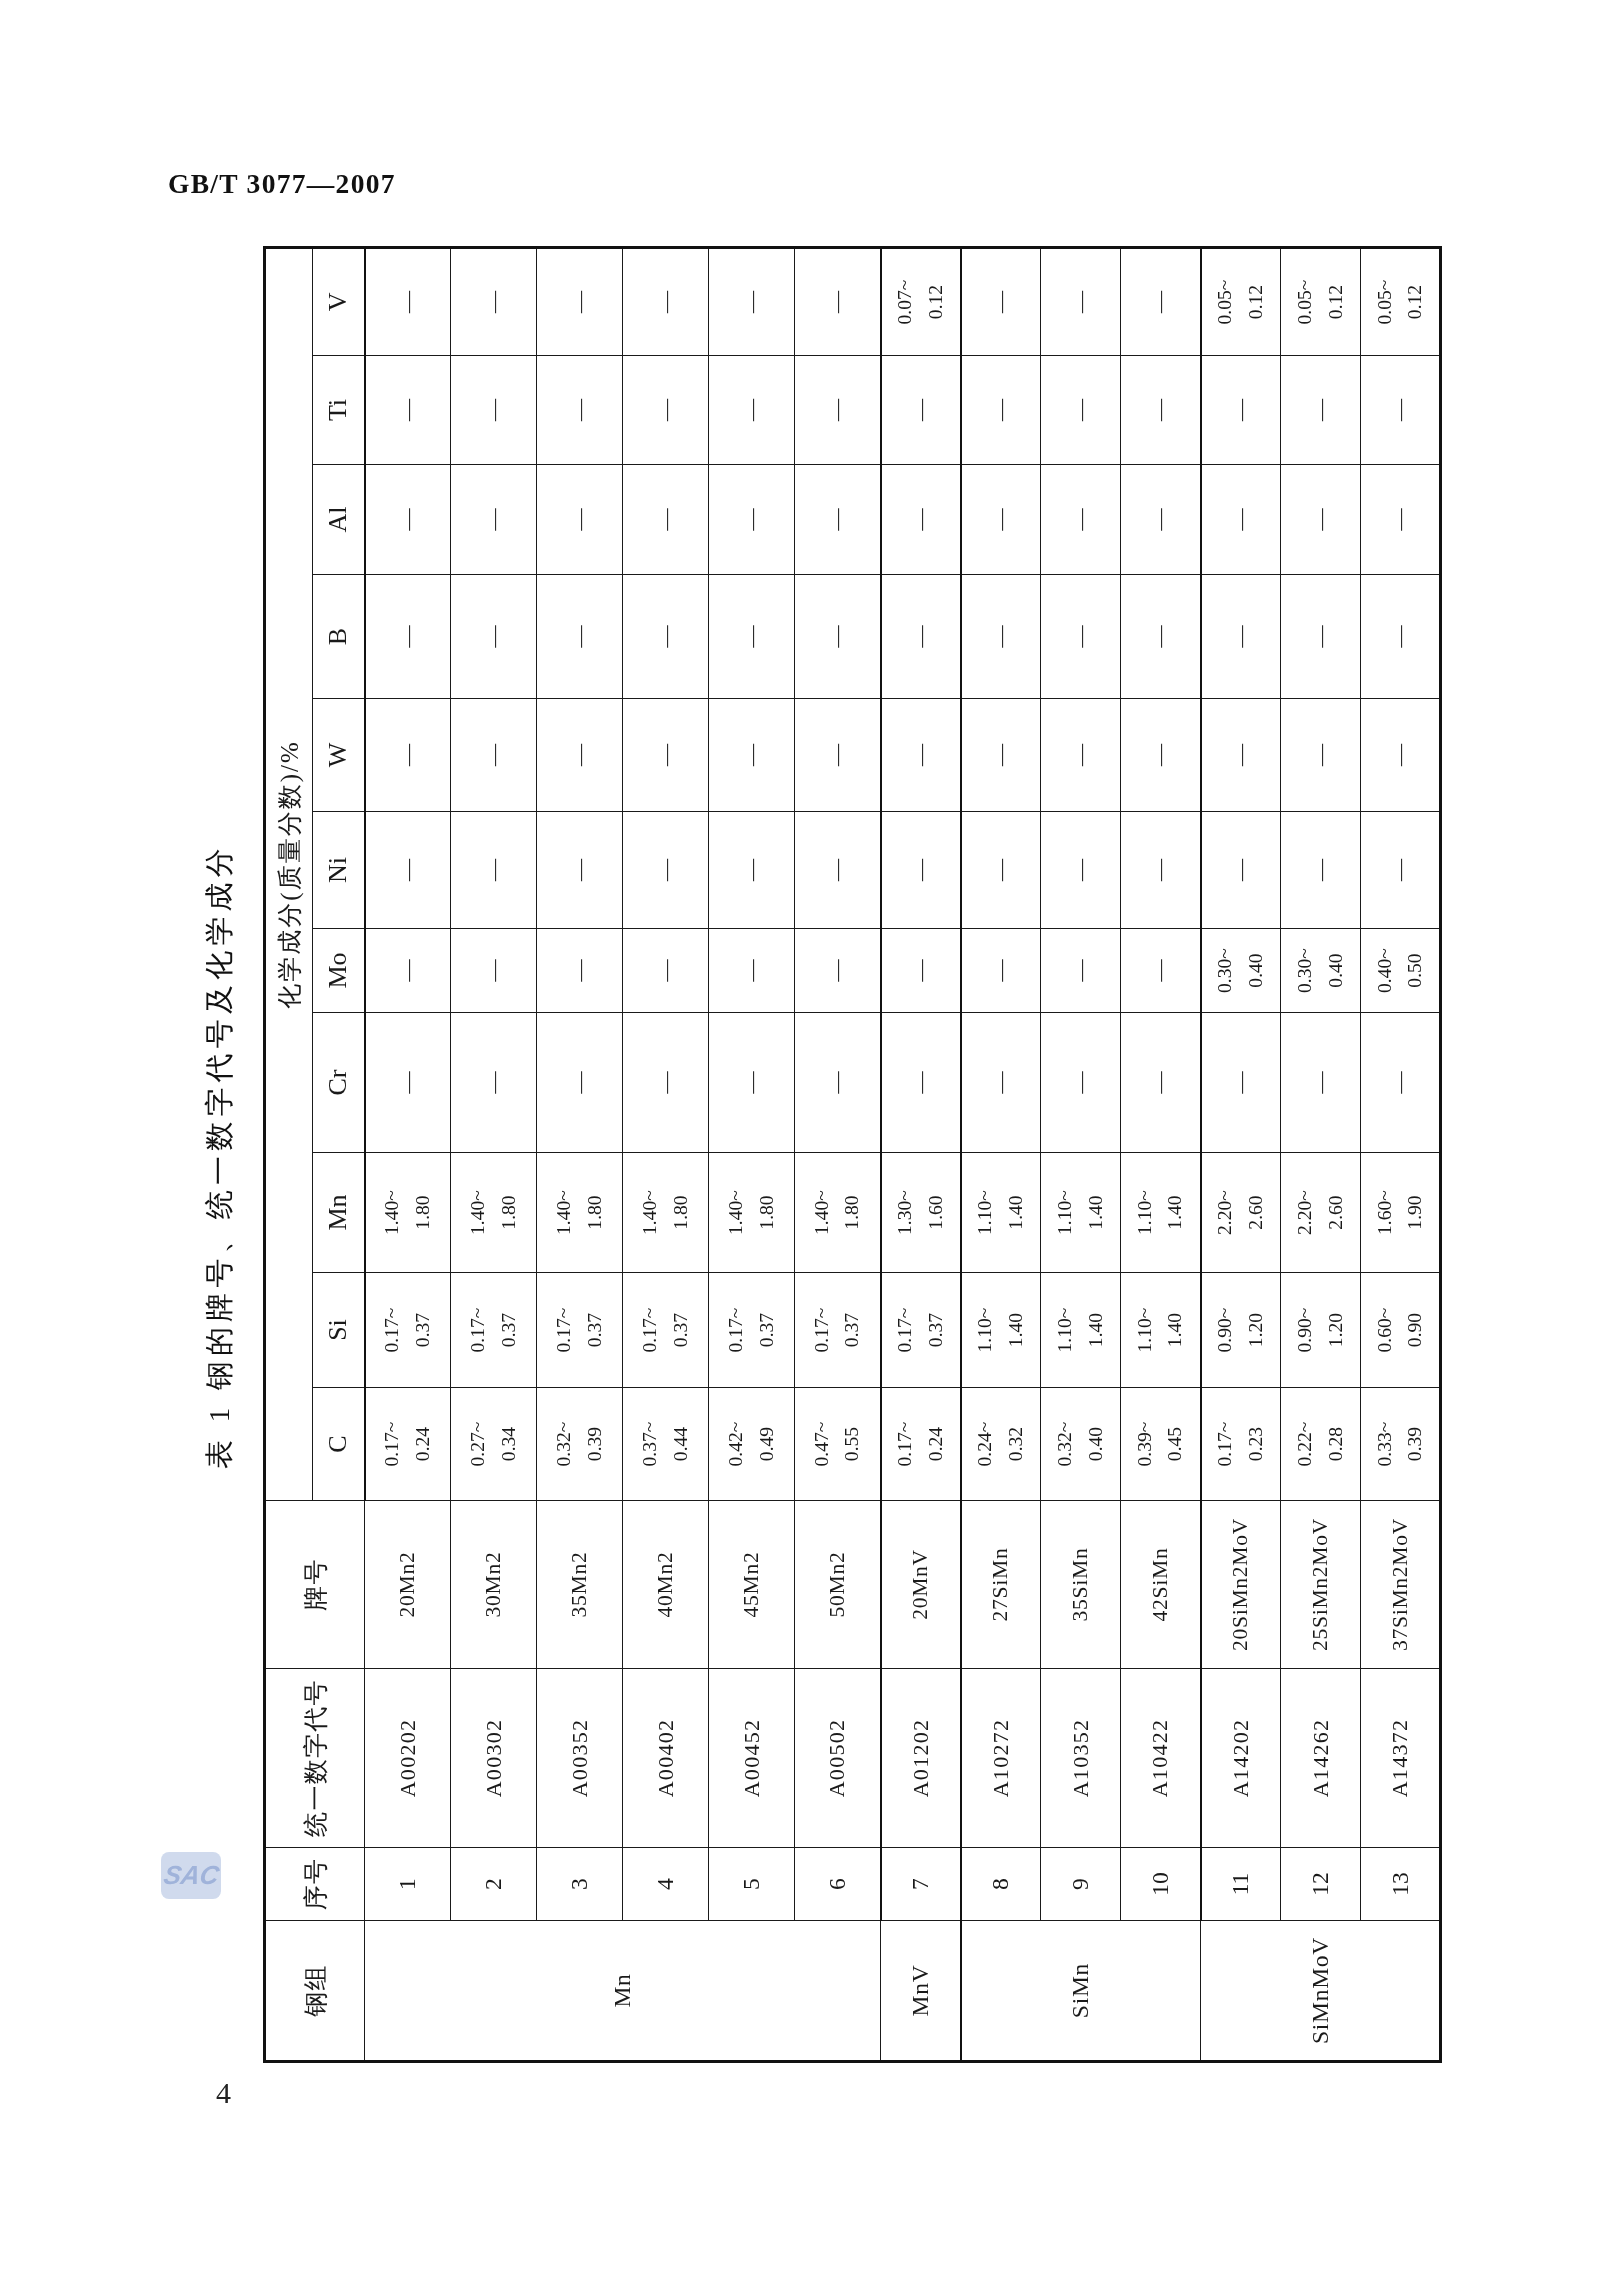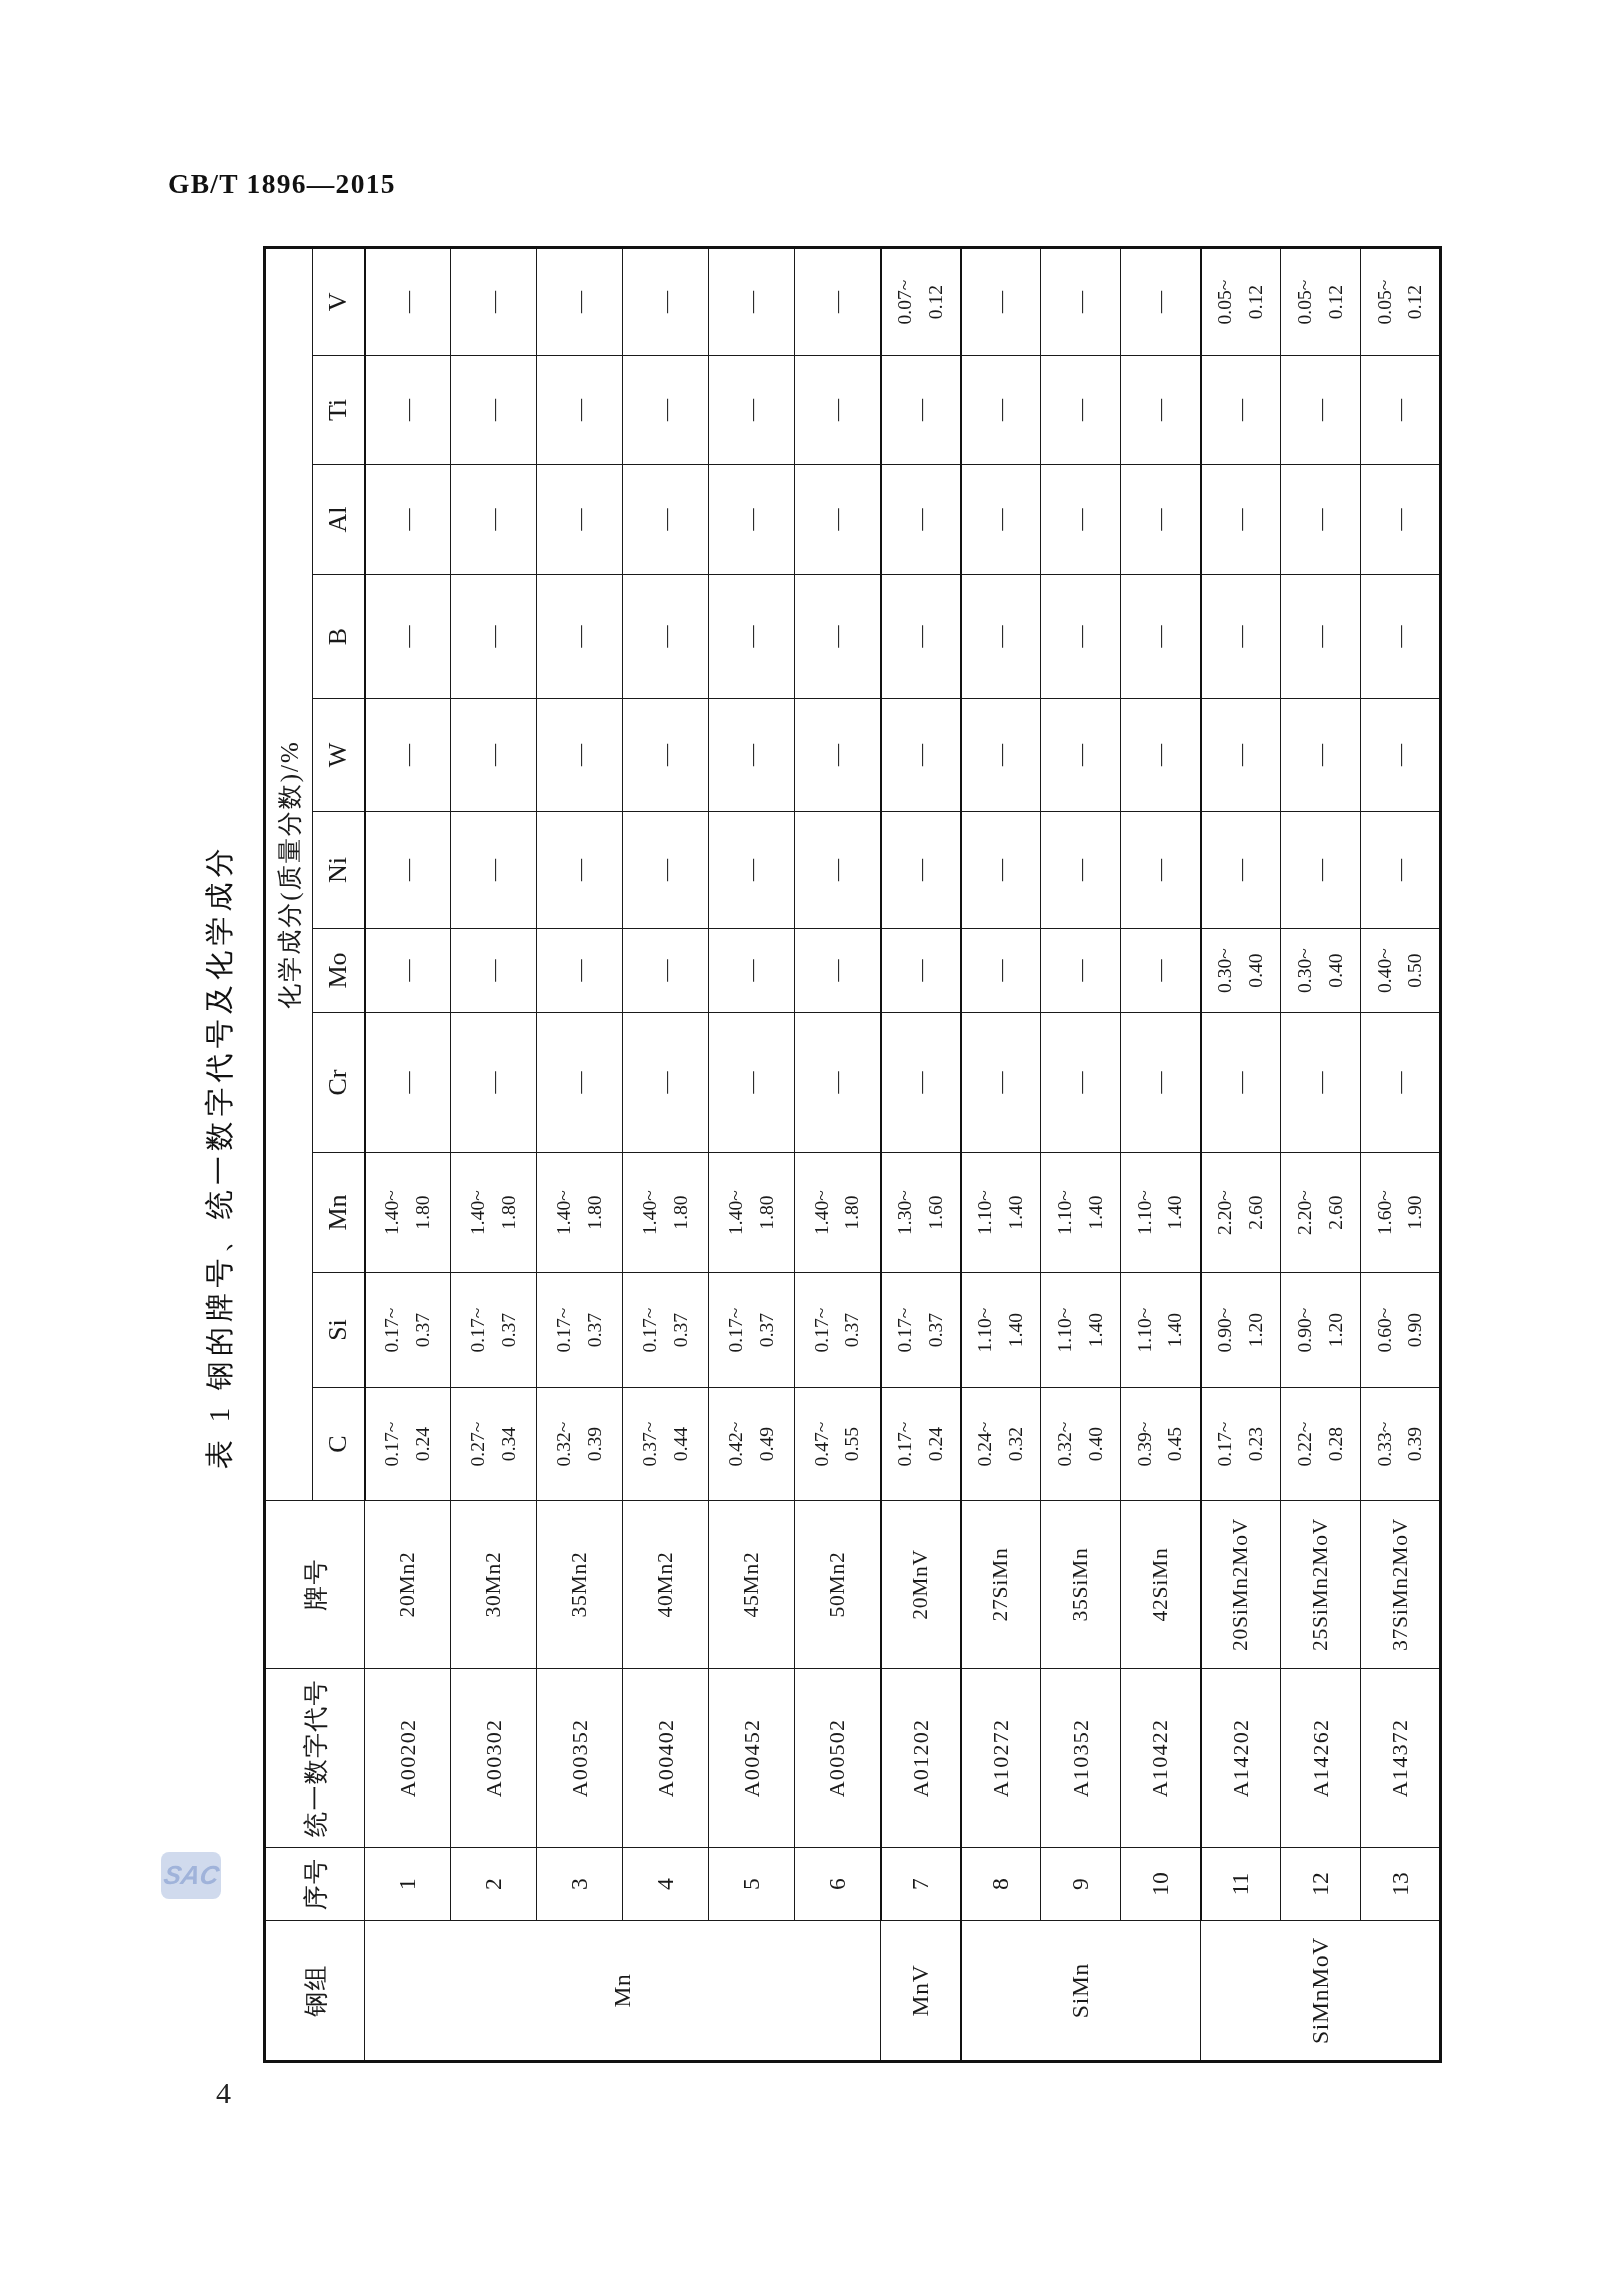"GB/T 1896—2015" div.doc-code { text: 1896—2015 -> 3077—2007 }
